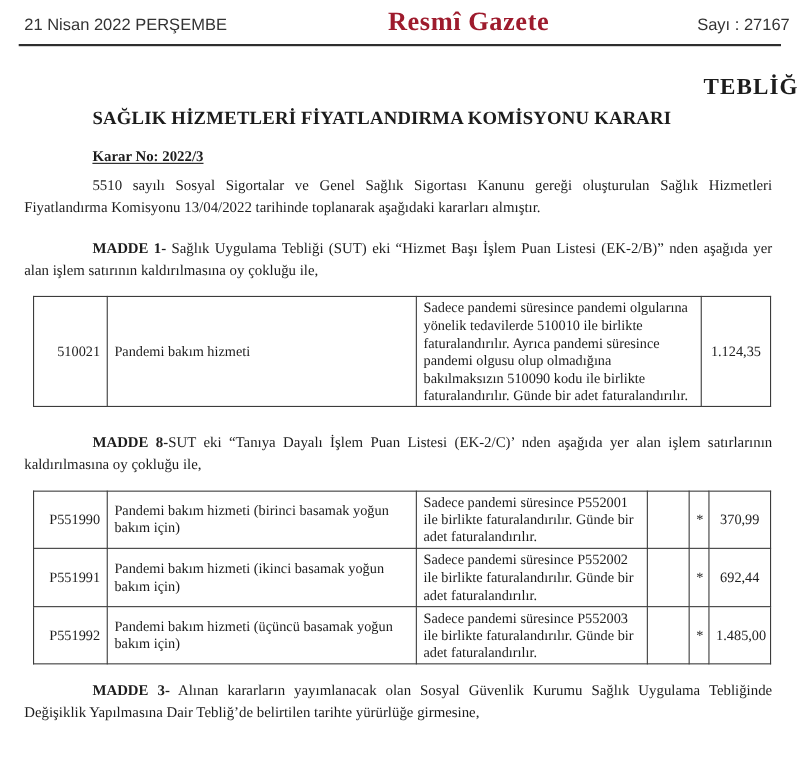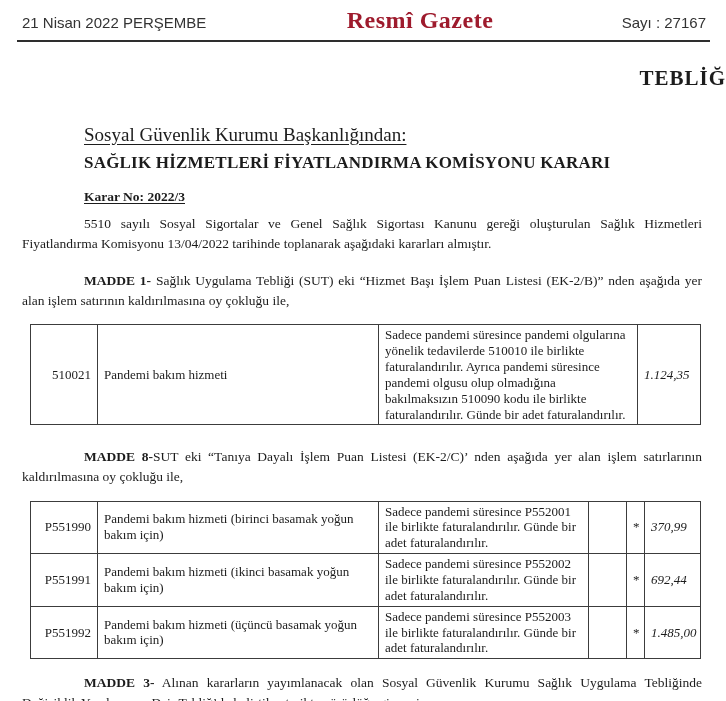"21 Nisan 2022 PERŞEMBE" .masthead-bar { padding: 7px 20px 0 22px -> 7px 8px 0 22px }
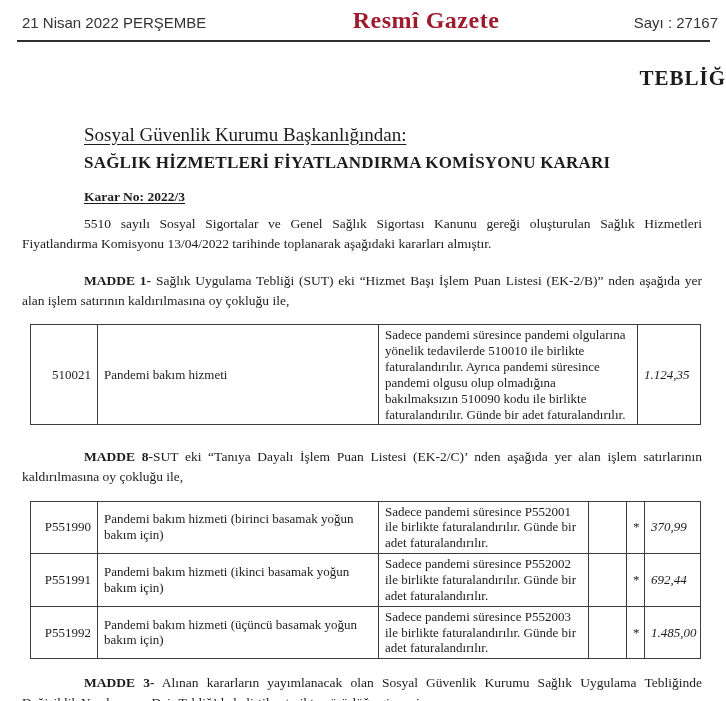"Sosyal Güvenlik Kurumu Başkanlığından:" div.from-line { html: <div>Sosyal Güvenlik Kurumu Başkanlığından:</div> -> none }
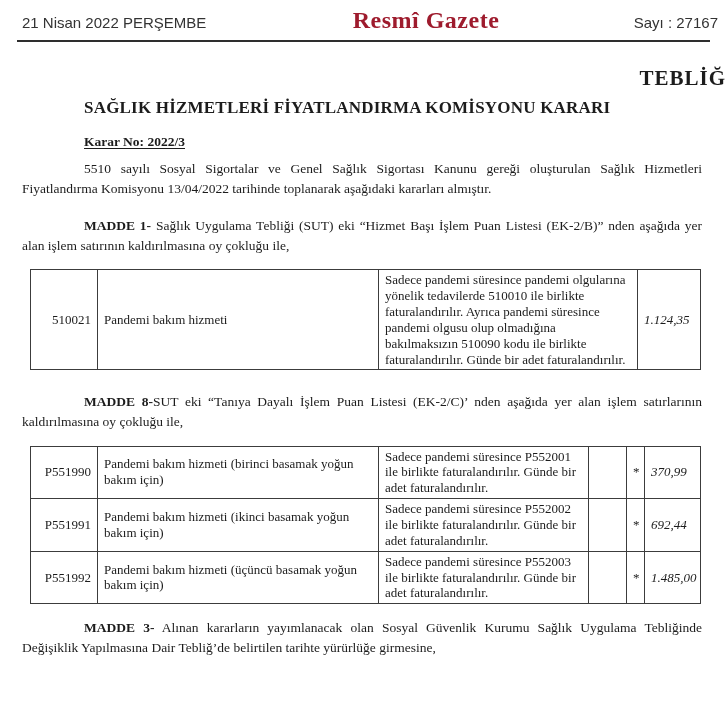"1.124,35" td.cell-value { font-style: italic -> none; text-align: left -> center }
